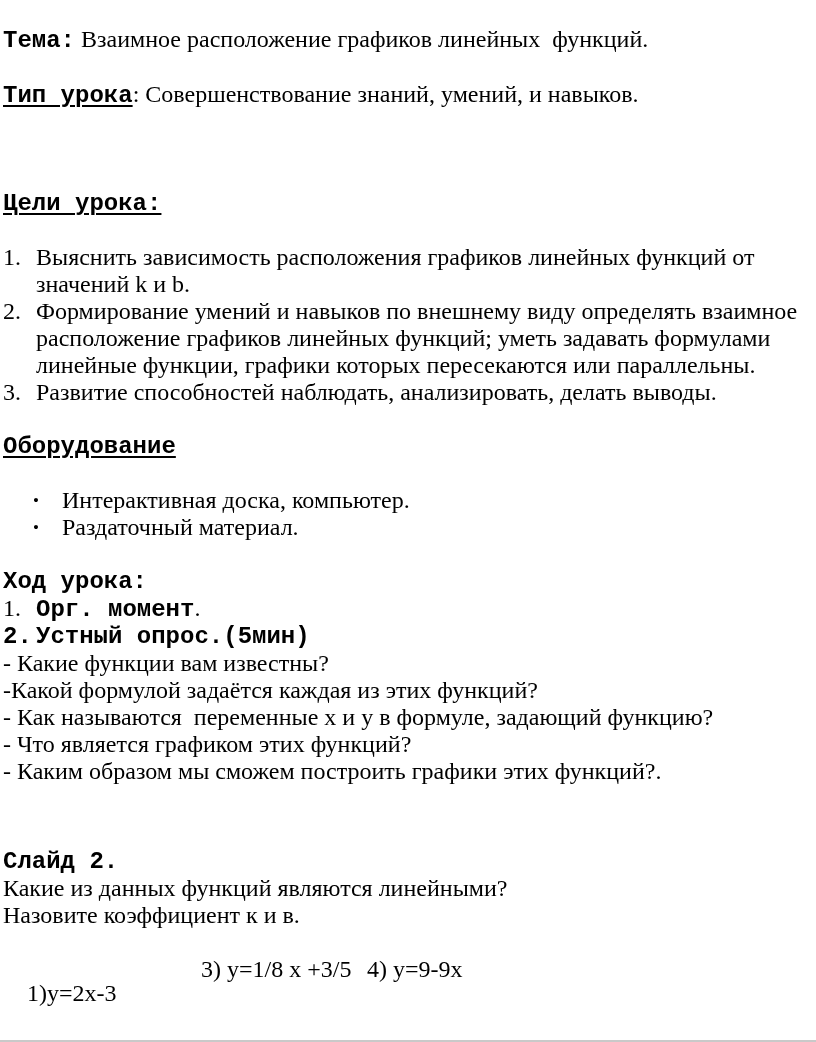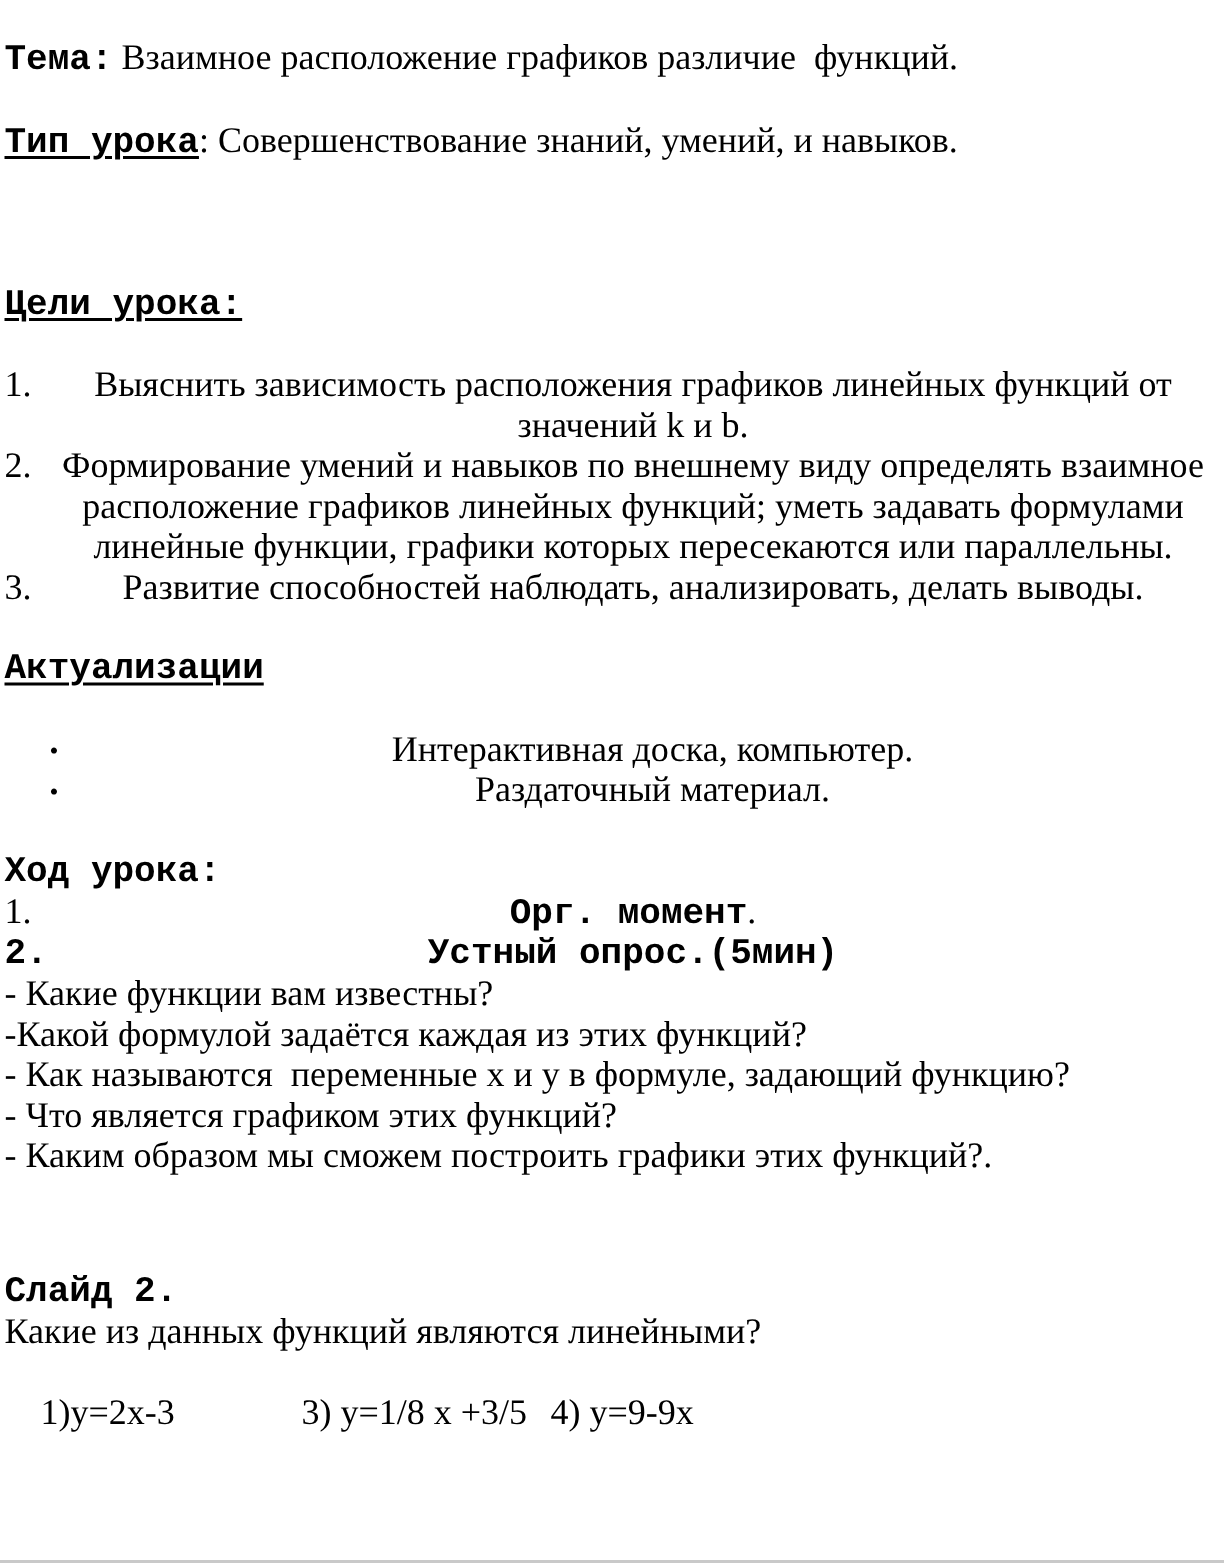"Взаимное расположение графиков различие" span { text: различие -> линейных }
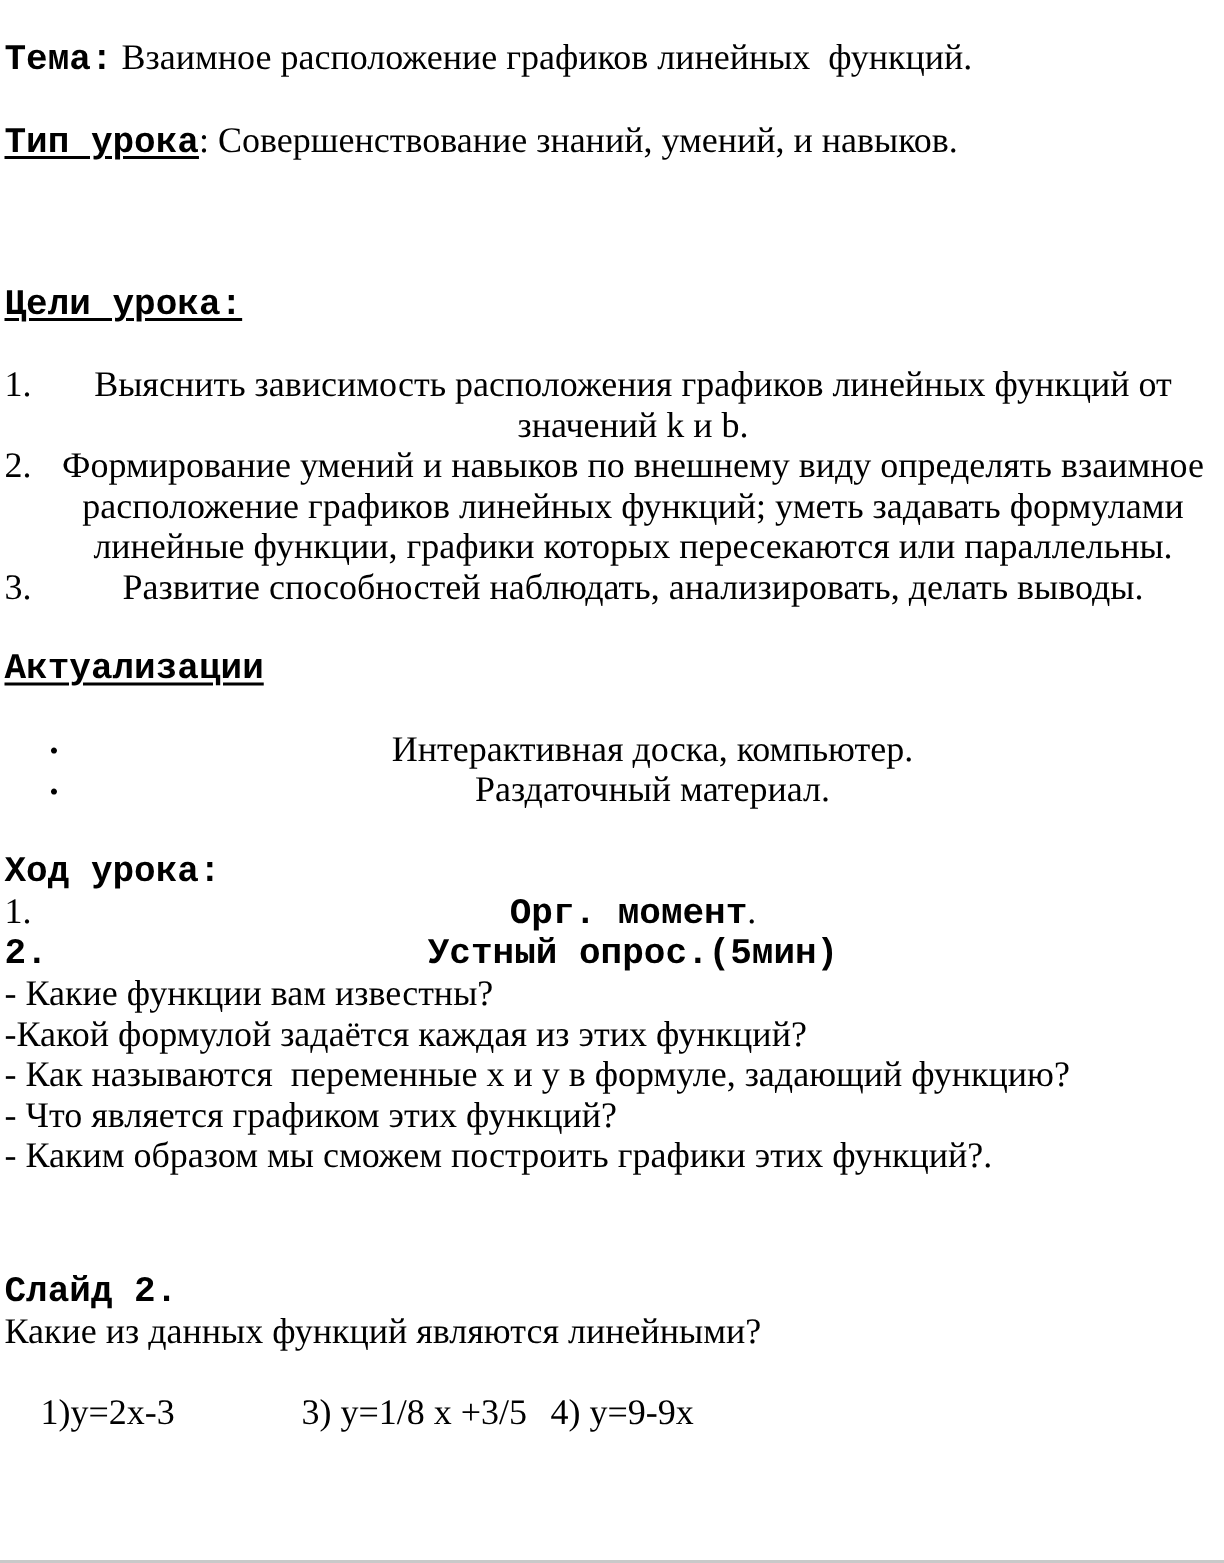"Выяснить зависимость расположения" .li-text { text-align: center -> none }
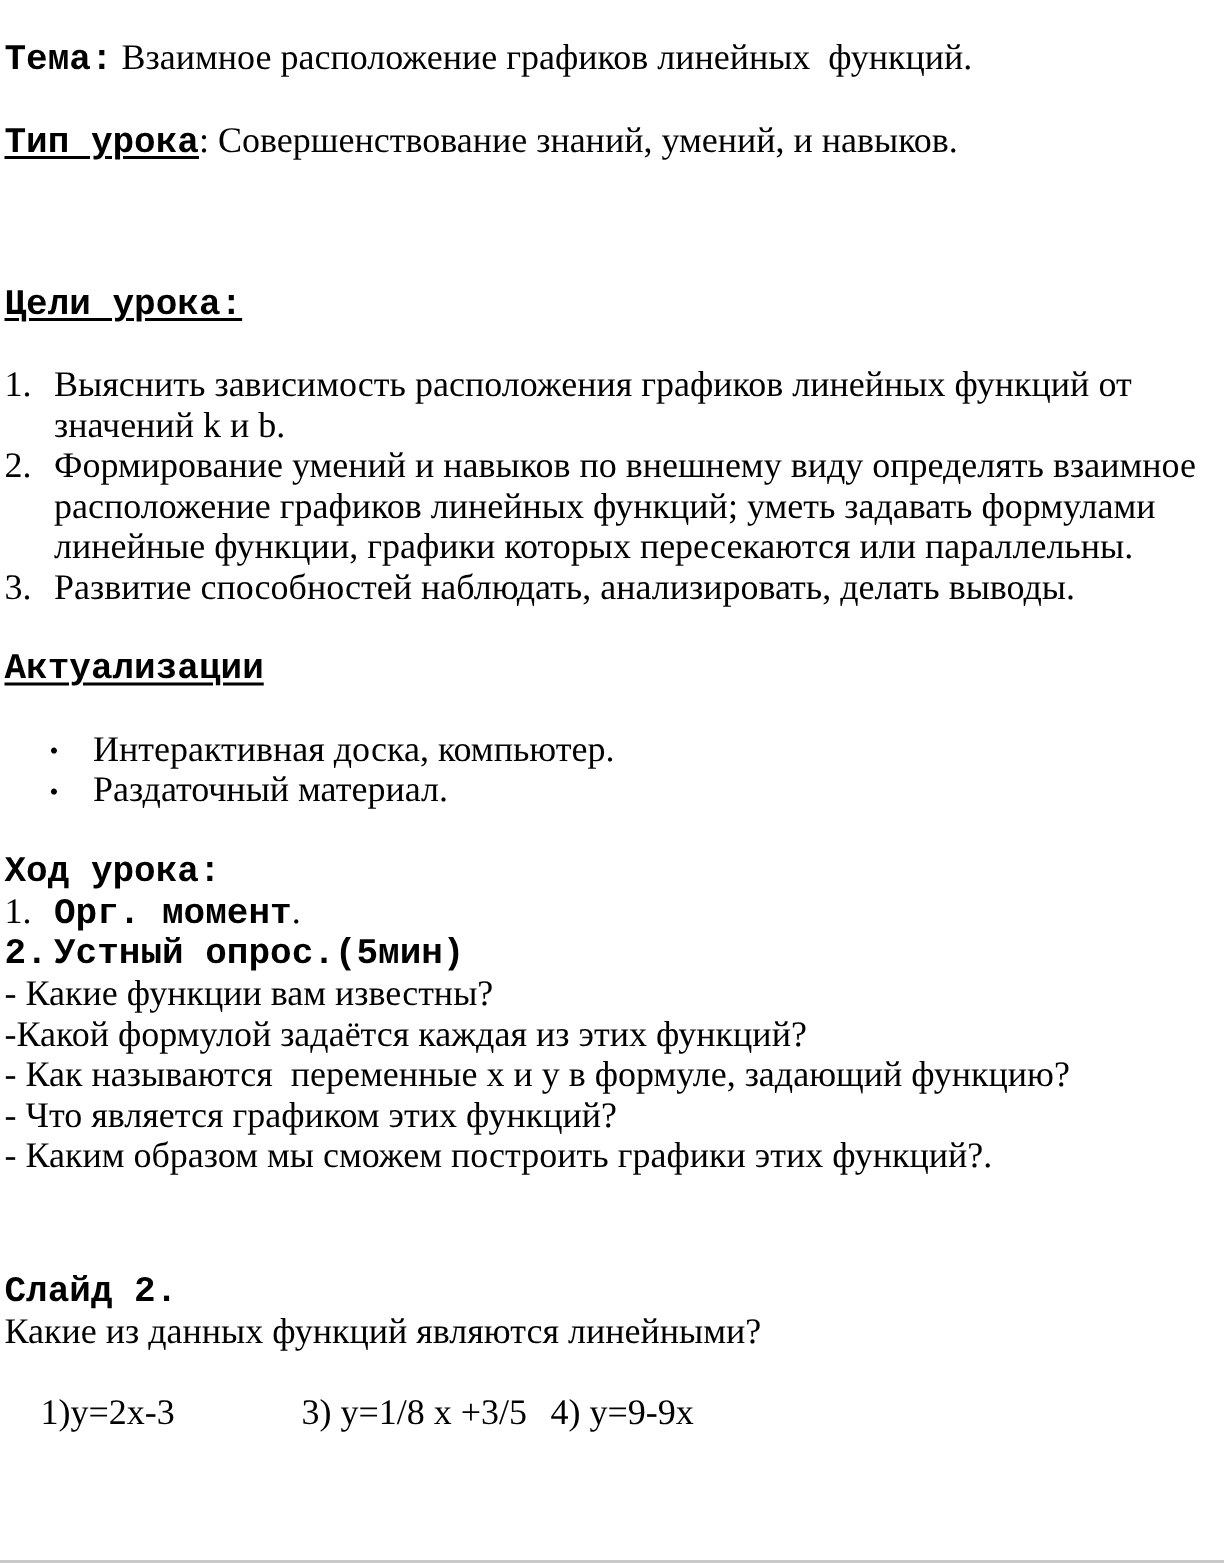"Актуализации" p.b { text: Актуализации -> Оборудование }
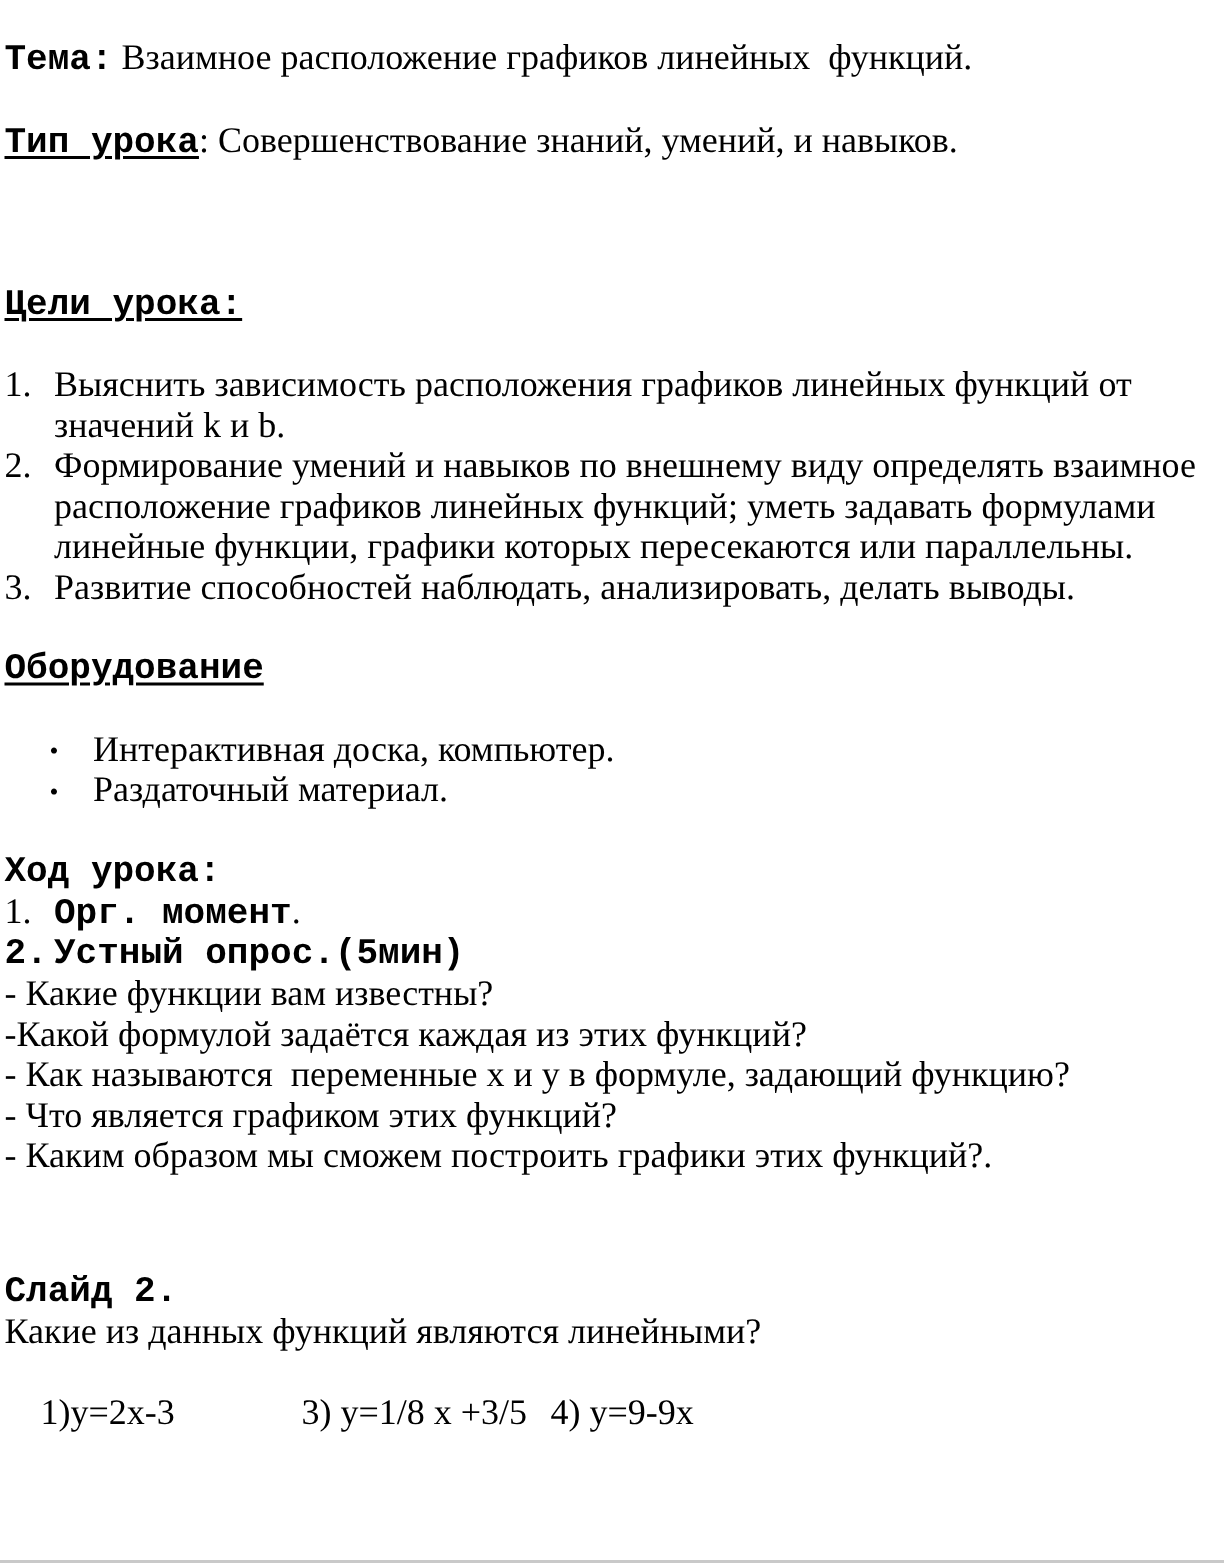"Назовите коэффициент к и в." p { html: none -> <p>Назовите коэффициент к и в.</p> }
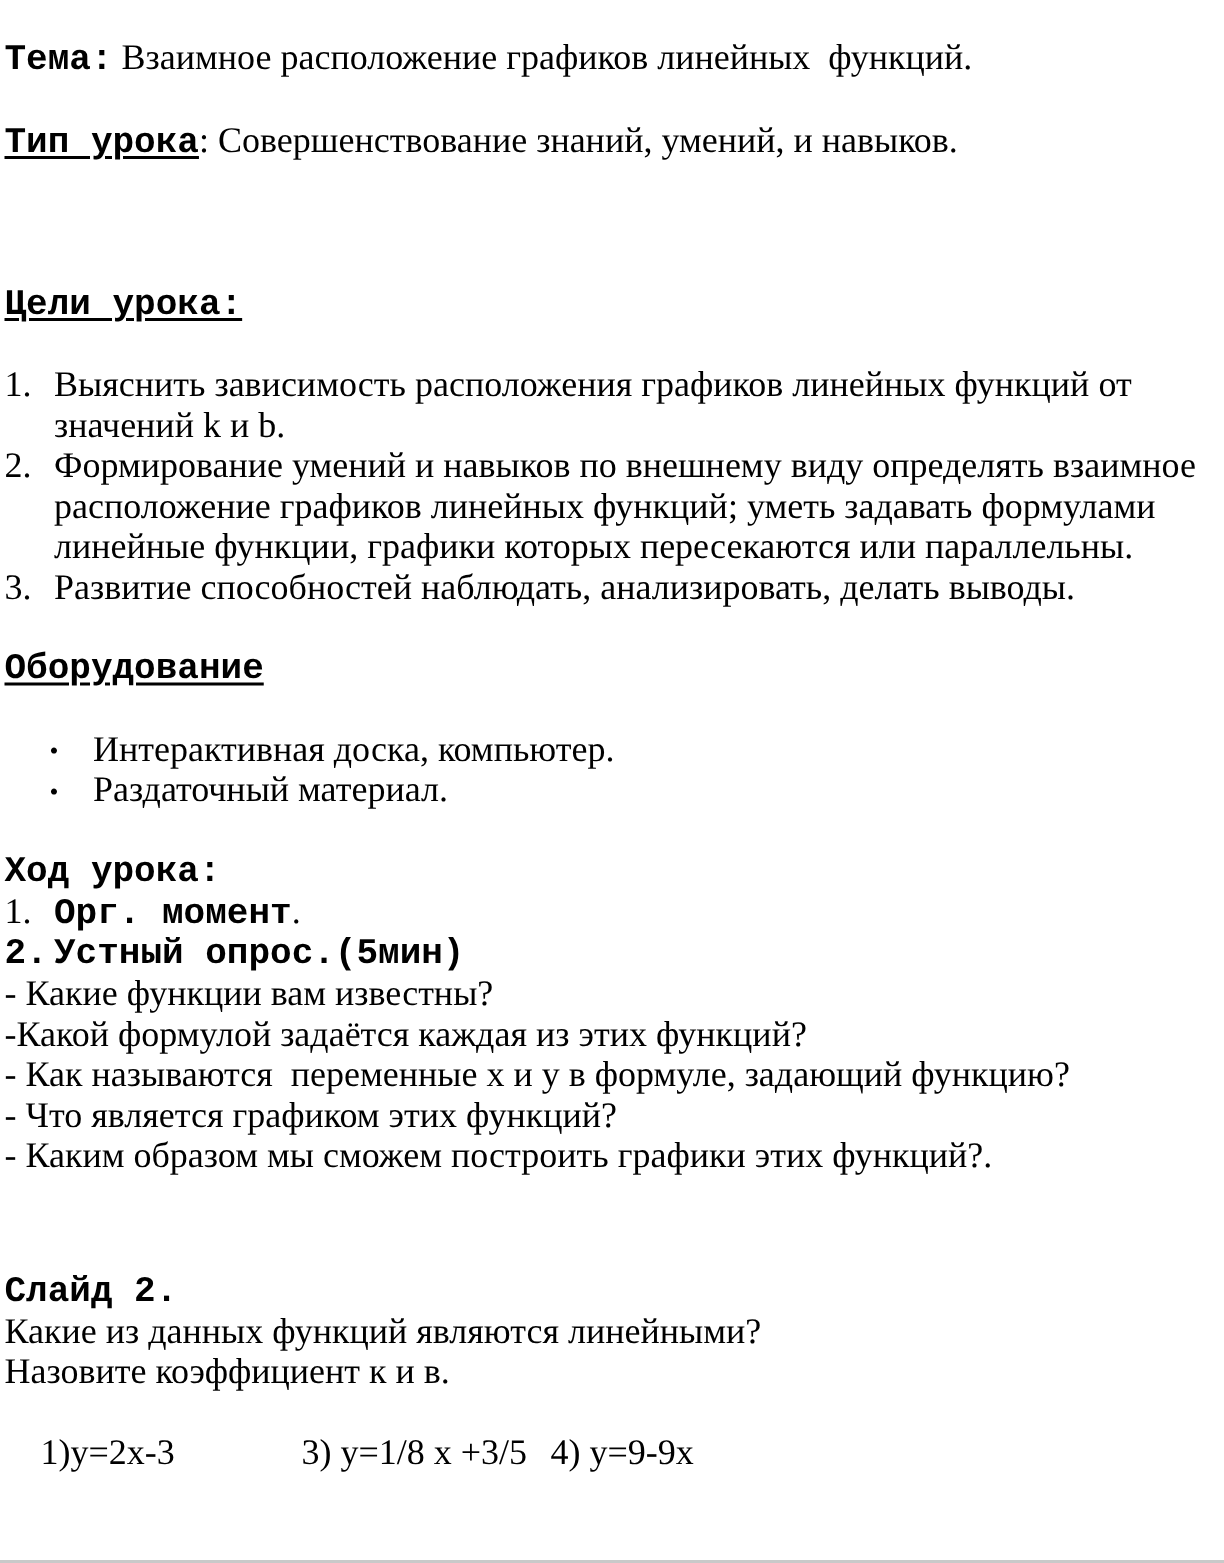"1)y=2x-3" .frow .c1 { margin-top: none -> 24px }
